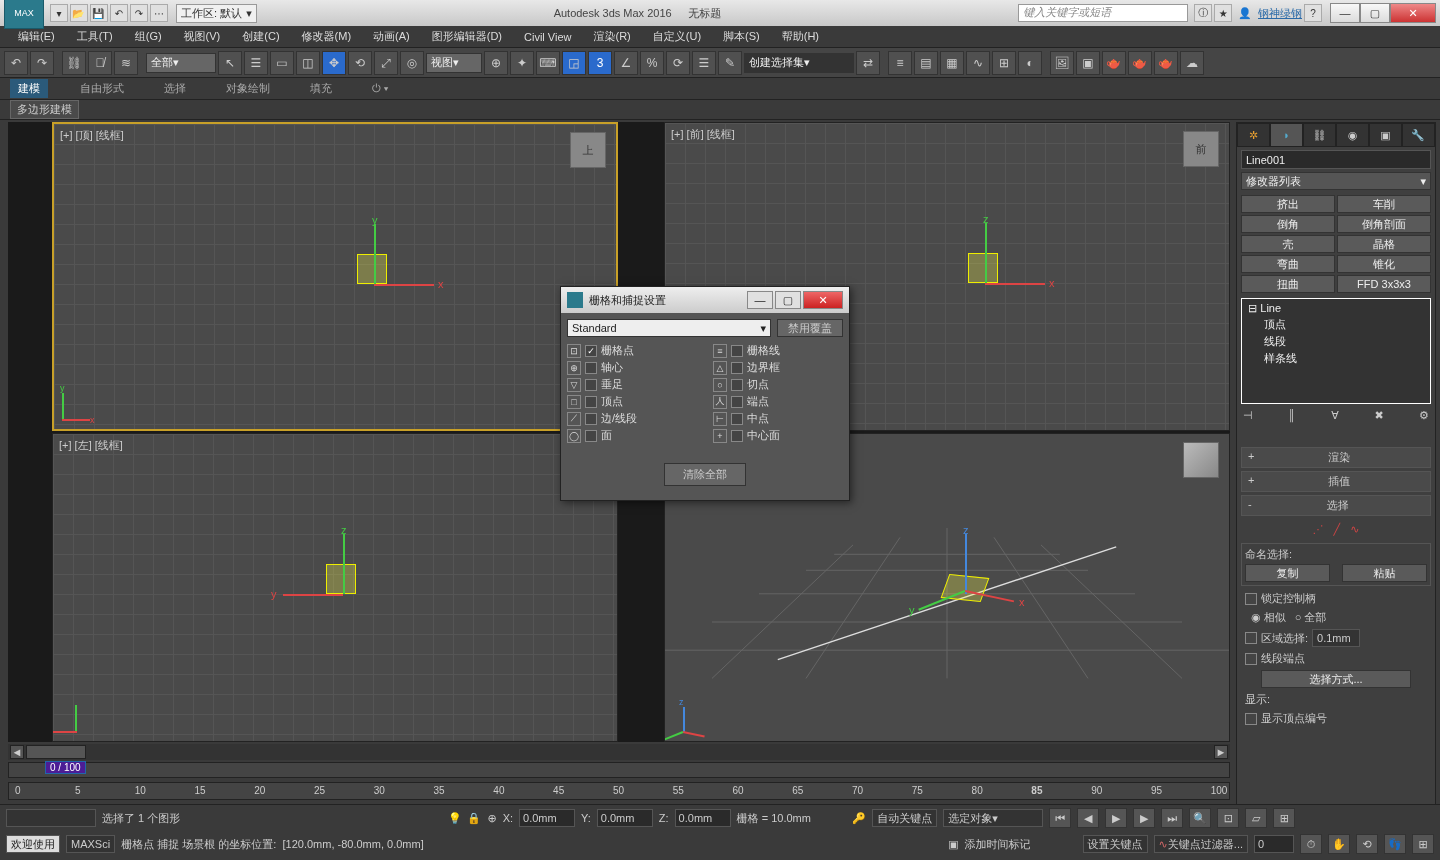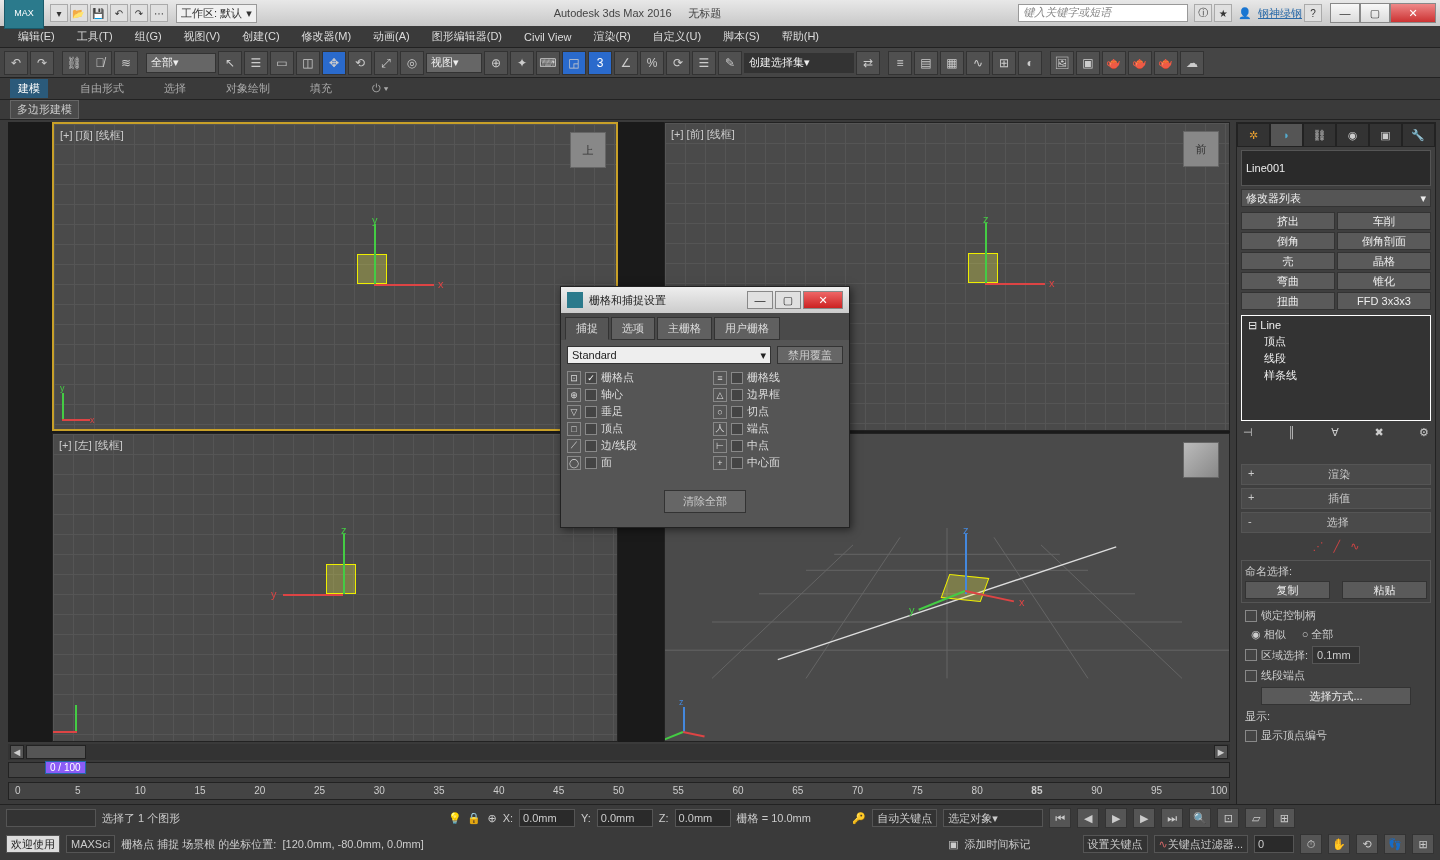"Line001" .cp-field { height: 36px -> 19px }
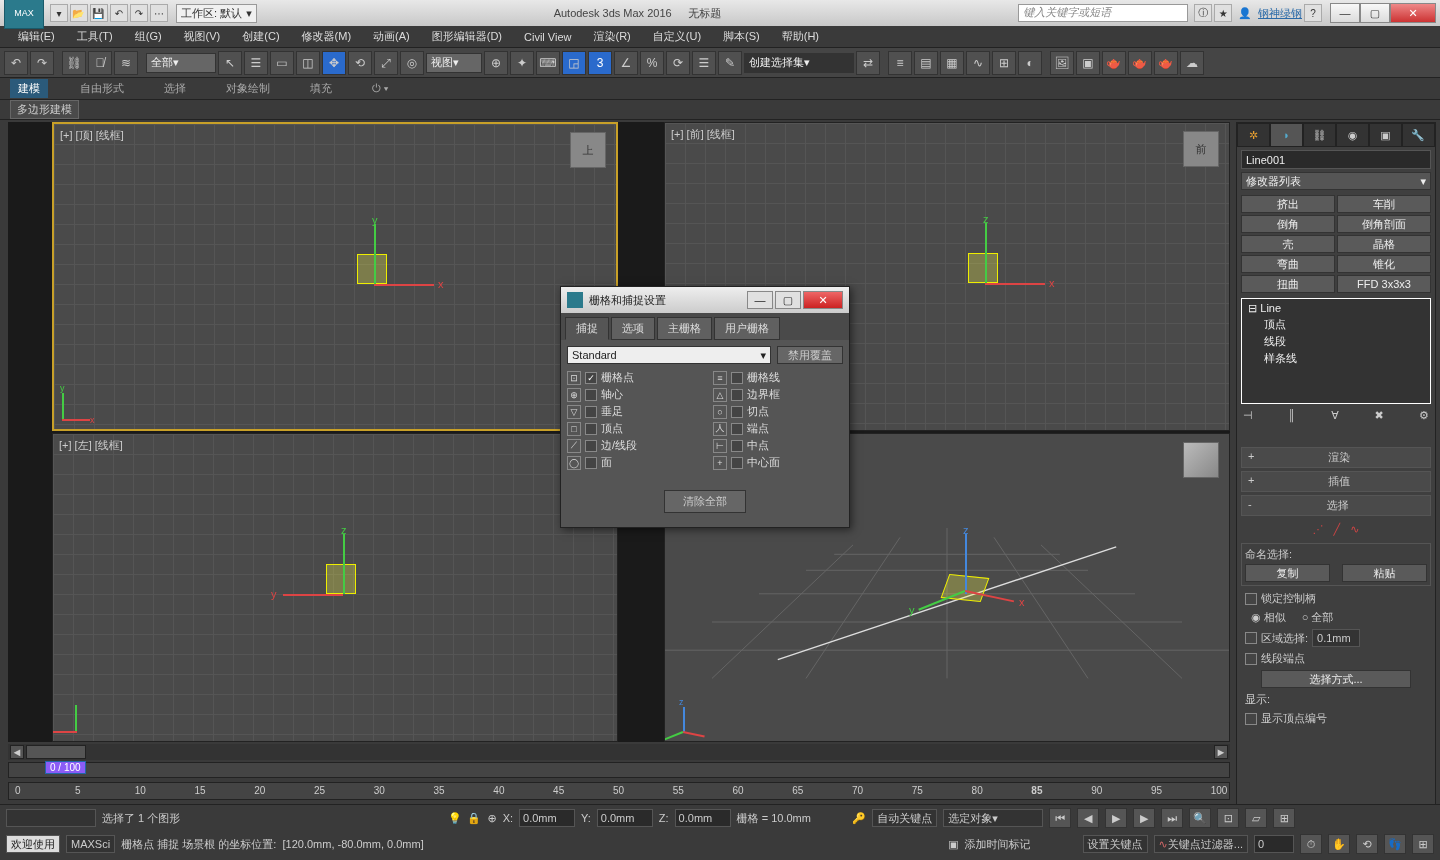"捕捉" div.dlg-tabs { html: <div> <div>捕捉</div> <div>选项</div> <div>主栅格</div> <div>用户栅格</div> </div> -> none }
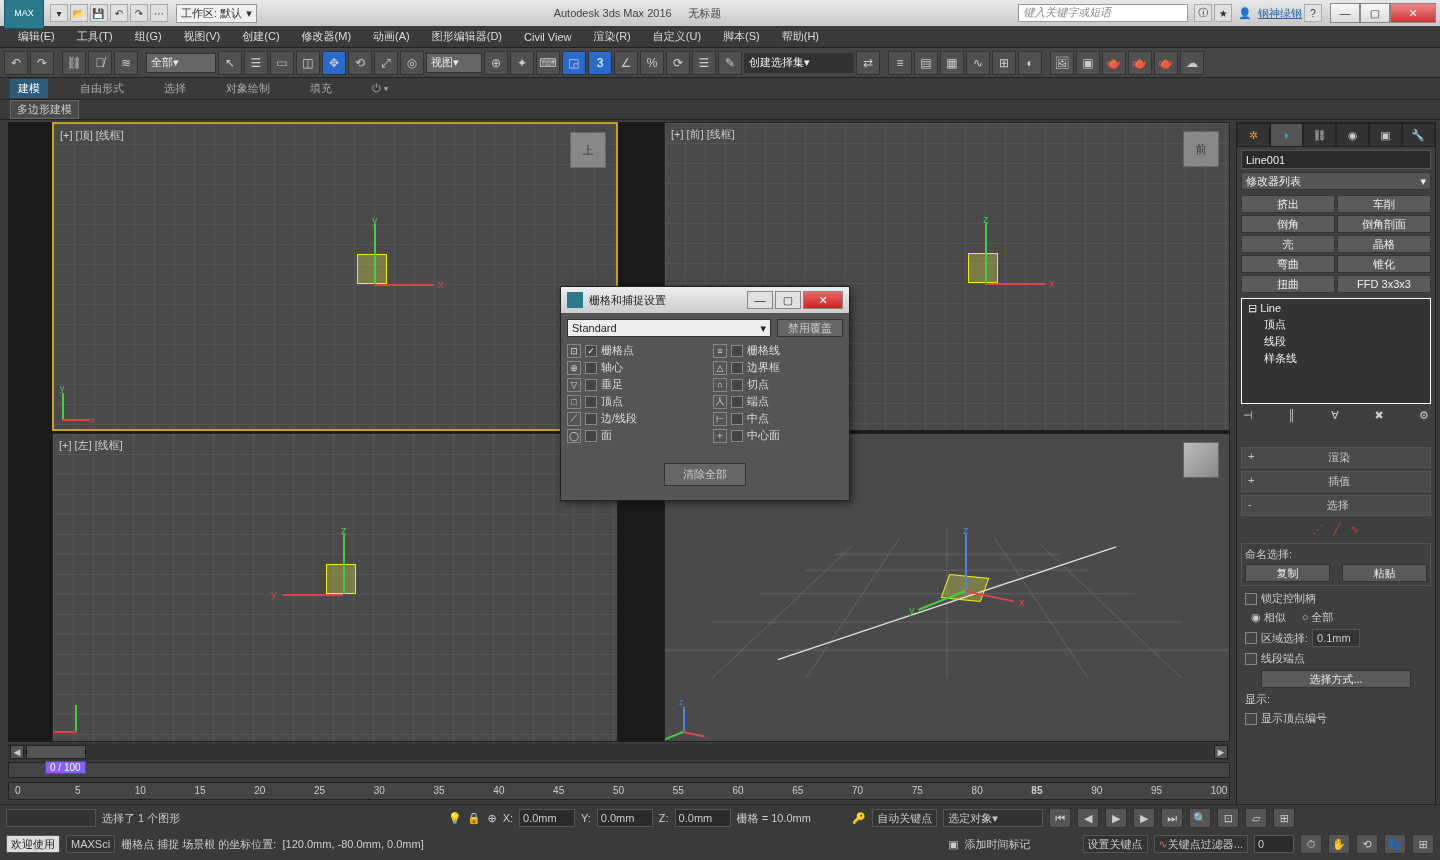"◉ 相似" div { gap: 16px -> 9px }
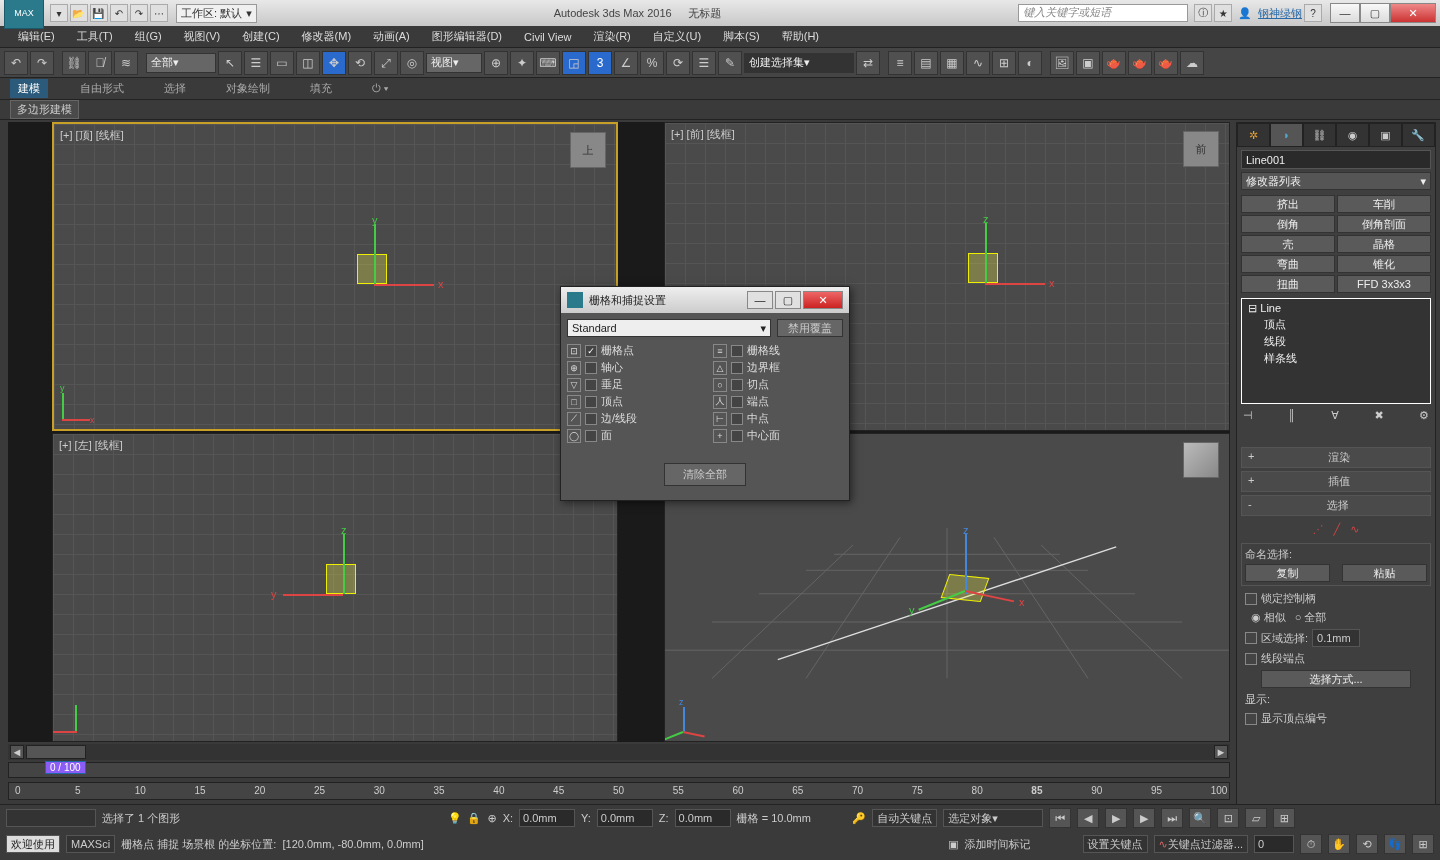"0 / 100" .frame-ind { background: #8b5cf6 -> #4c1d95 }
